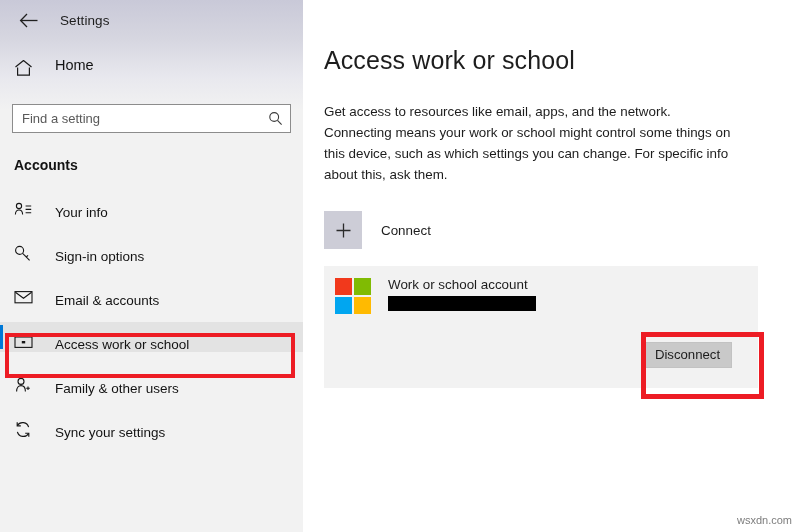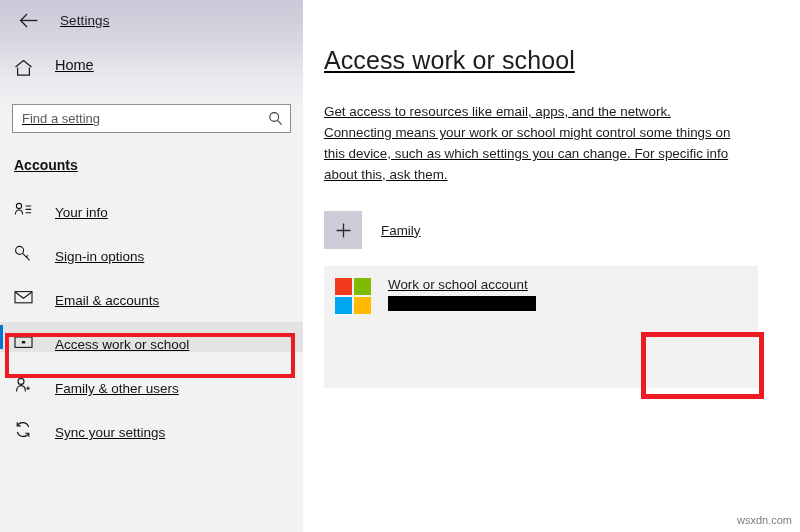"Settings" #app { text-decoration: underline -> none }
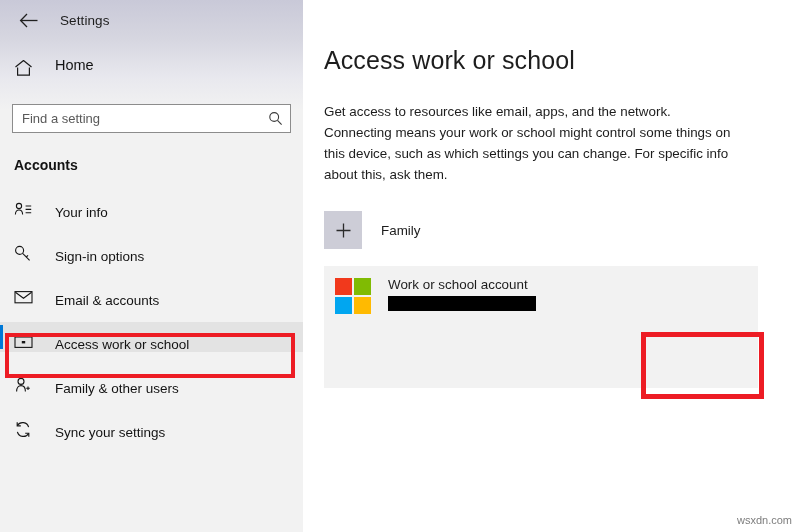"Family" div.connect-label { text: Family -> Connect }
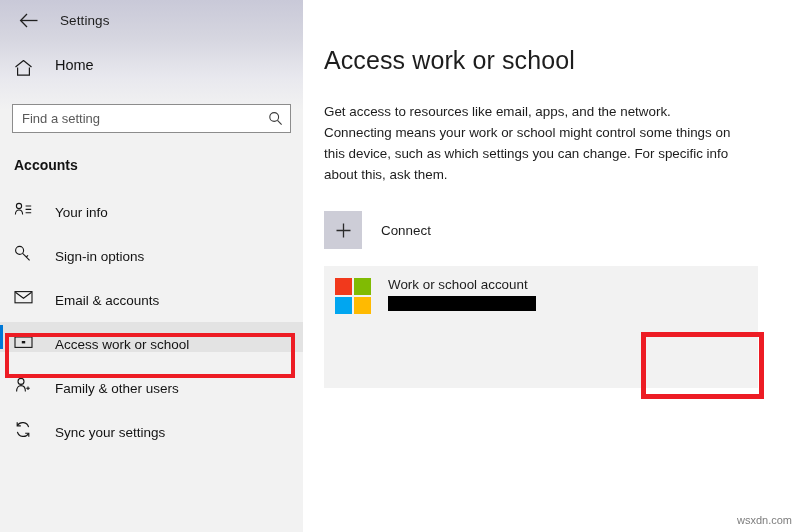"Disconnect" button.disconnect-btn { html: none -> <button>Disconnect</button> }
